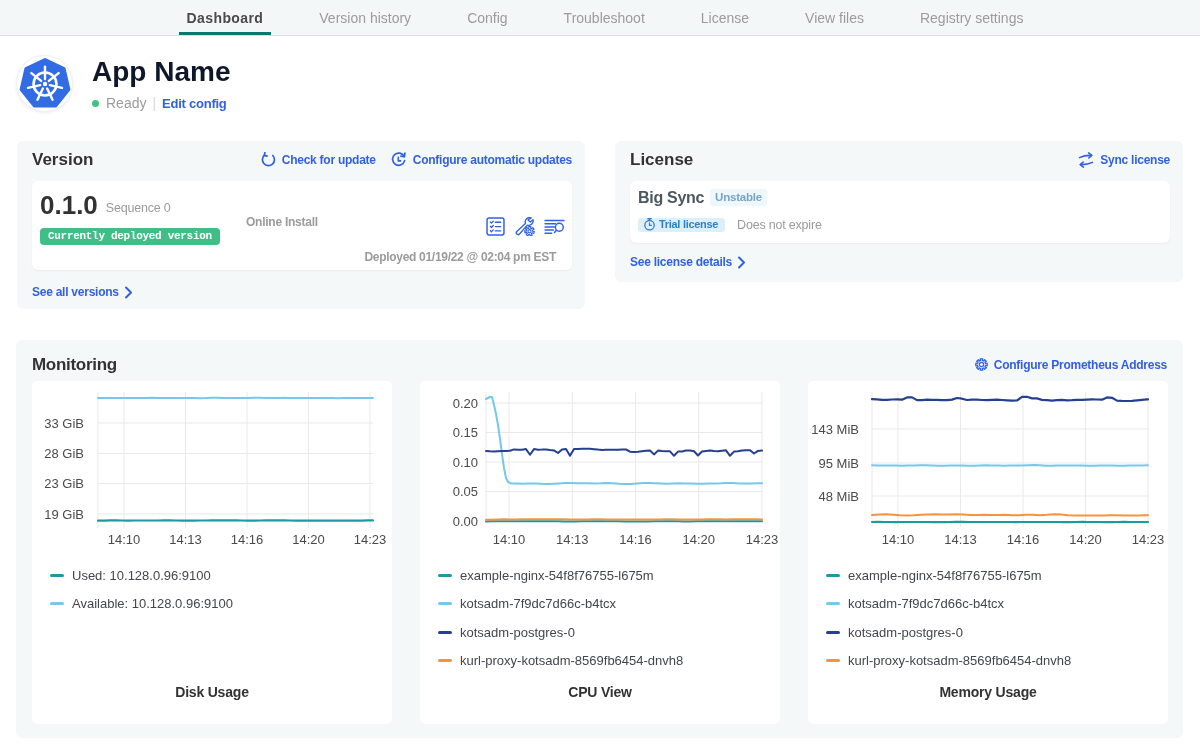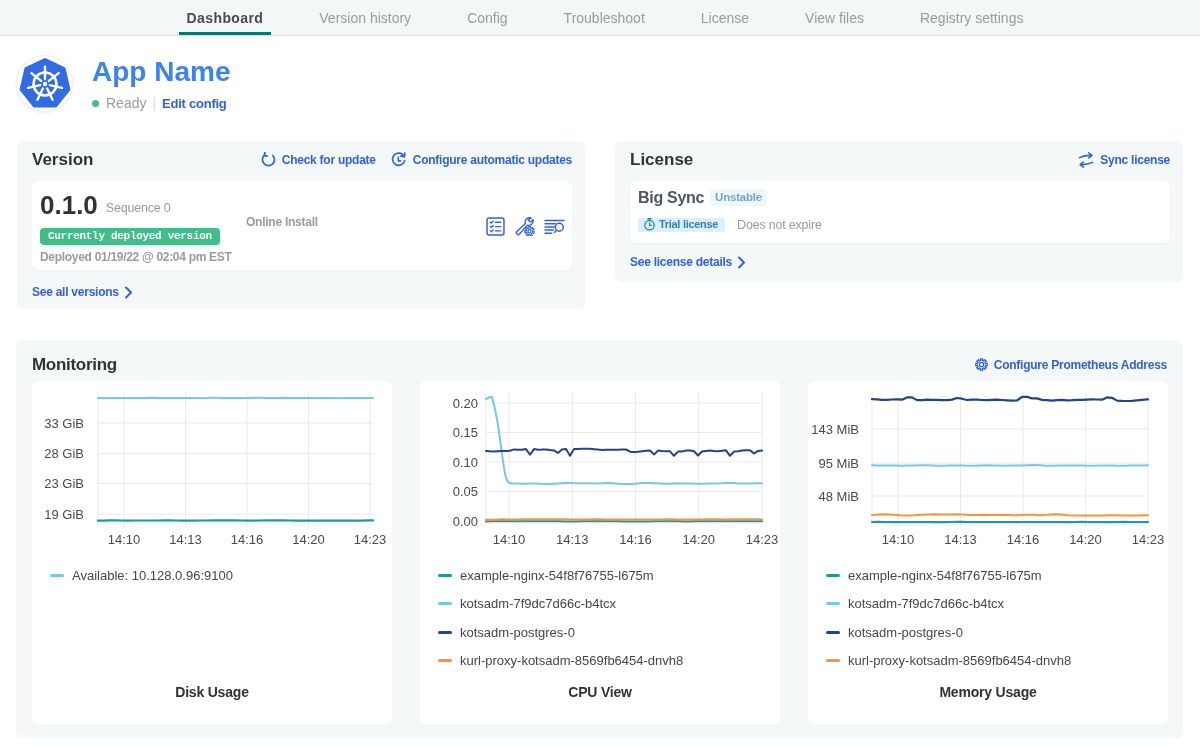"App Name" .apptitle h1 { color: #3b82f6 -> #0f172a }
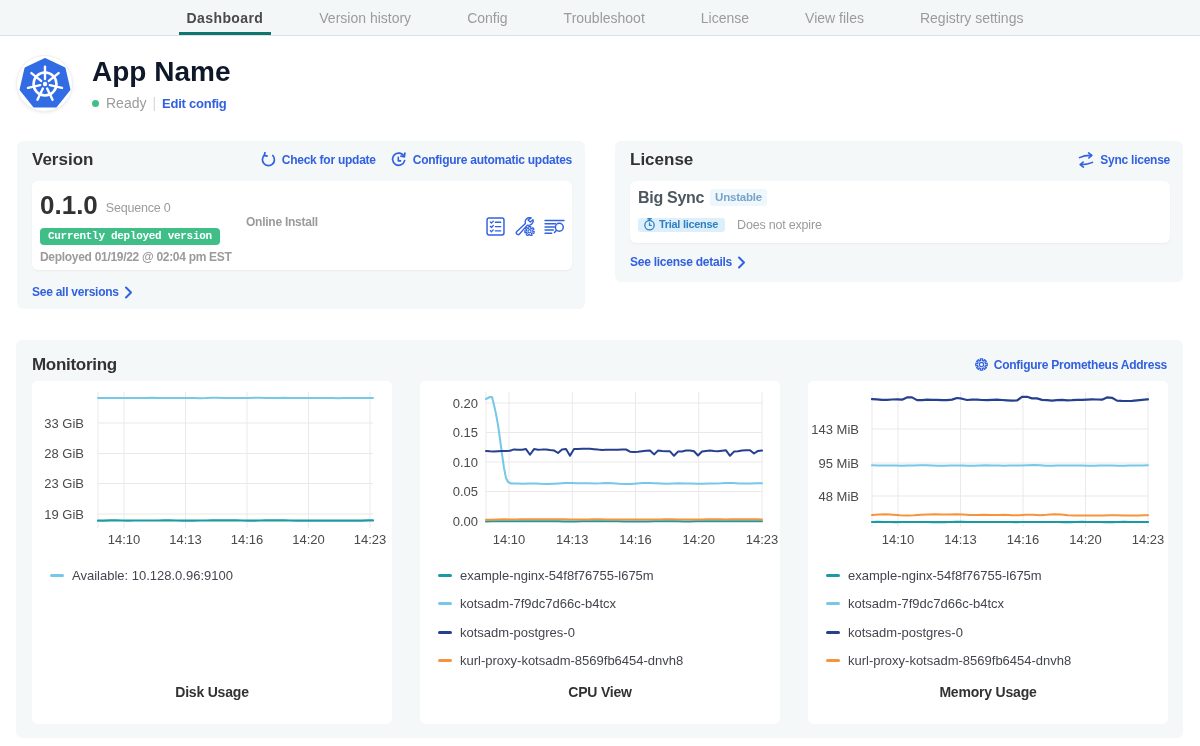"0.1.0" .vwhite { text-align: none -> right }
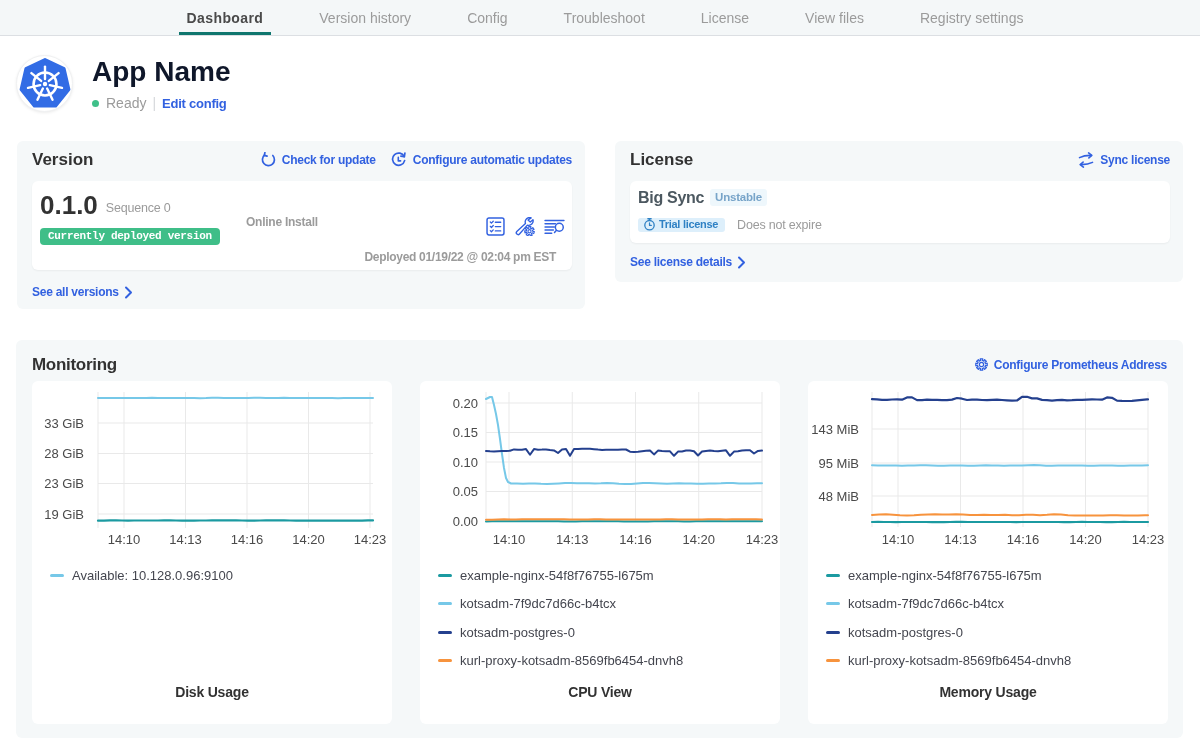"Used: 10.128.0.96:9100" div.lrow { html: none -> <div> <span></span> <span>Used: 10.128.0.96:9100</span> </div> }
